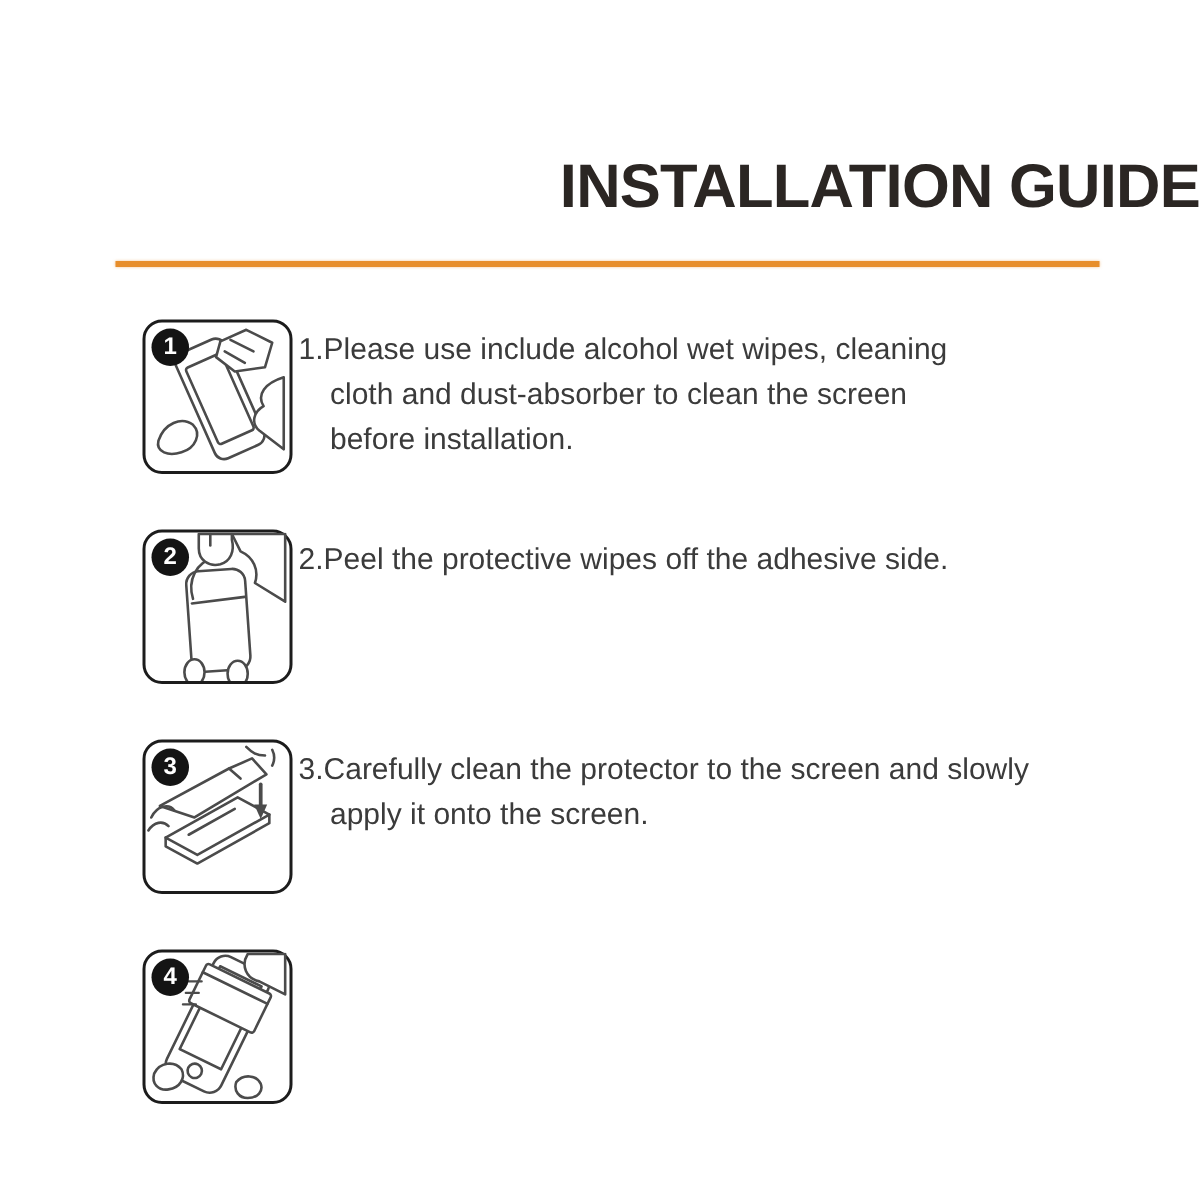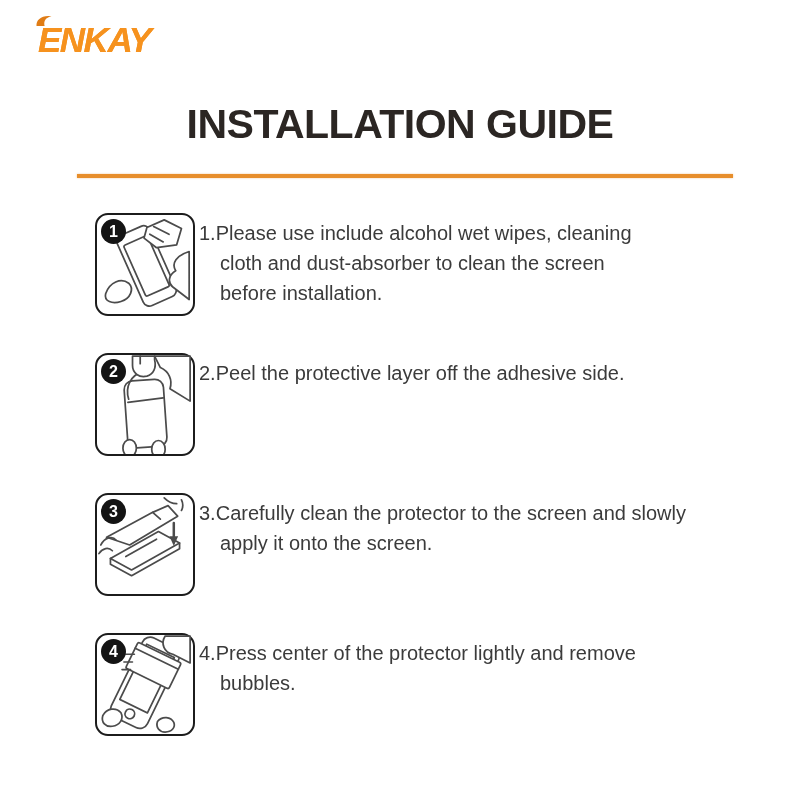"ENKAY" div.logo { html: <div> <svg> <path></path> </svg> <span>ENKAY</span> </div> -> none }
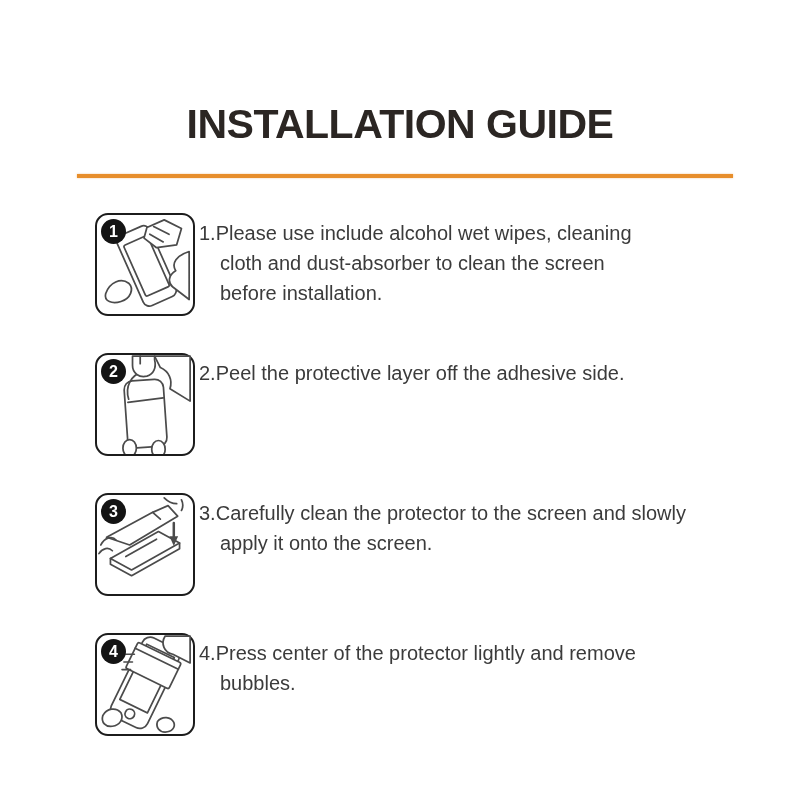"INSTALLATION GUIDE" .title { text-align: center -> right }
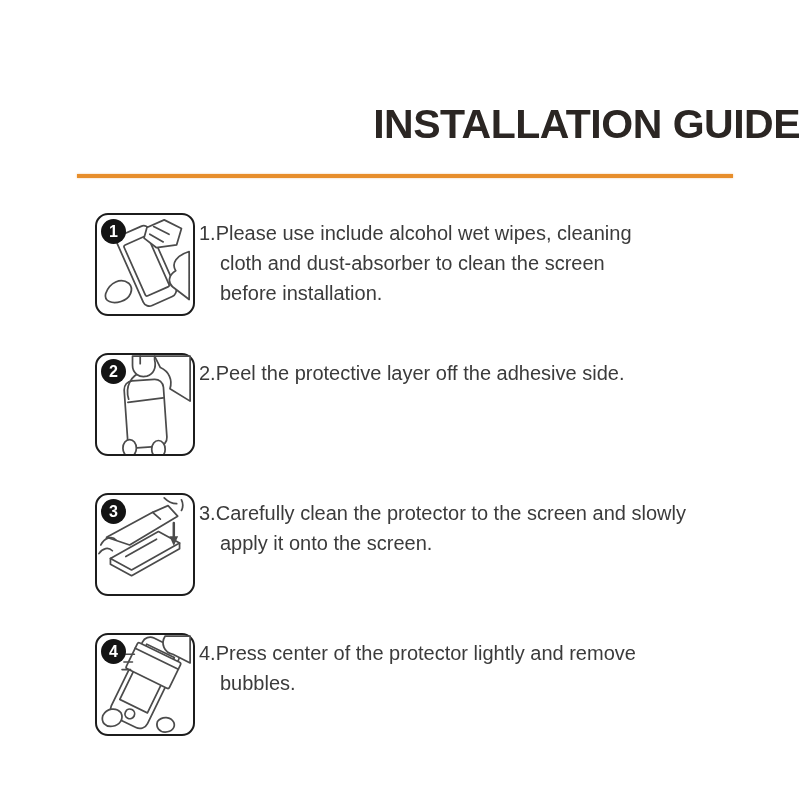"Peel the protective layer off" span { text: layer -> wipes }
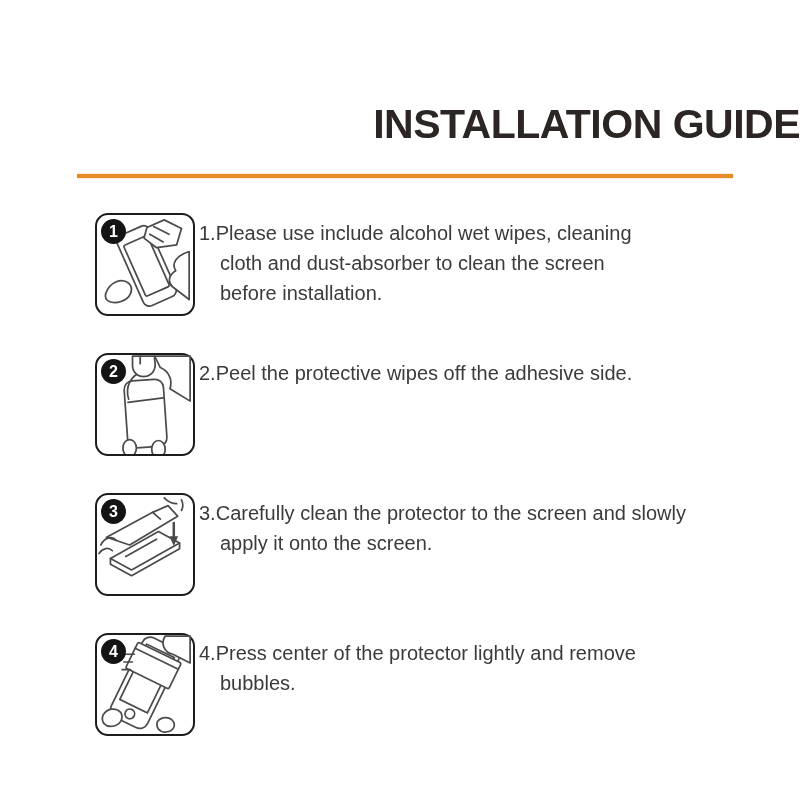"4.Press center of the protector" p.step-text { html: <p><span>4.</span><span>Press center of the protector lightly and remove bubbles.</span></p> -> none }
